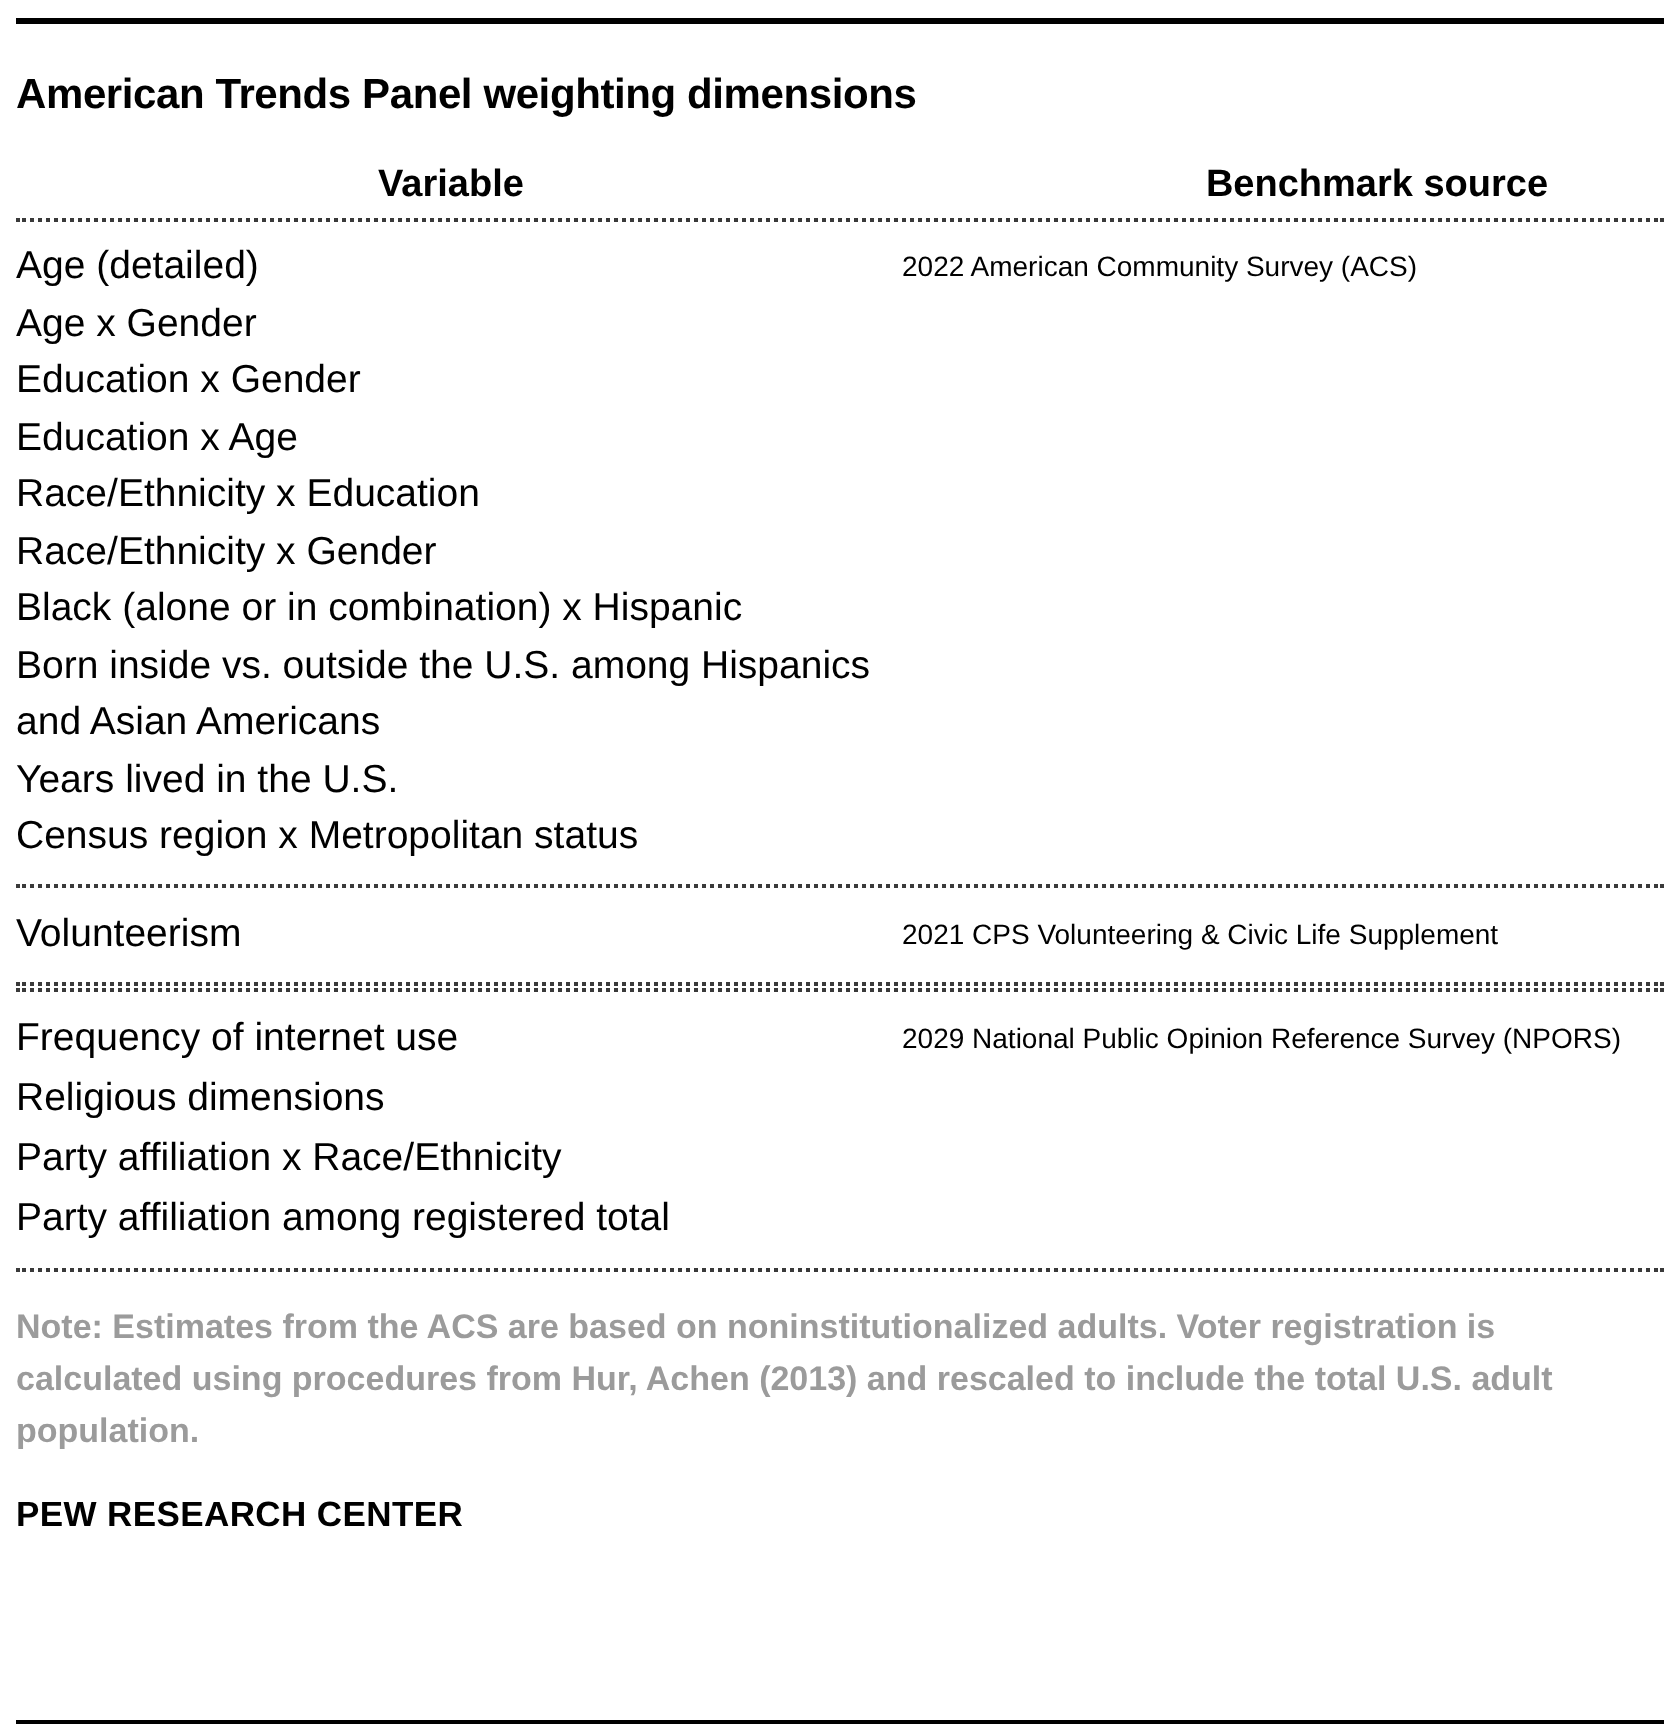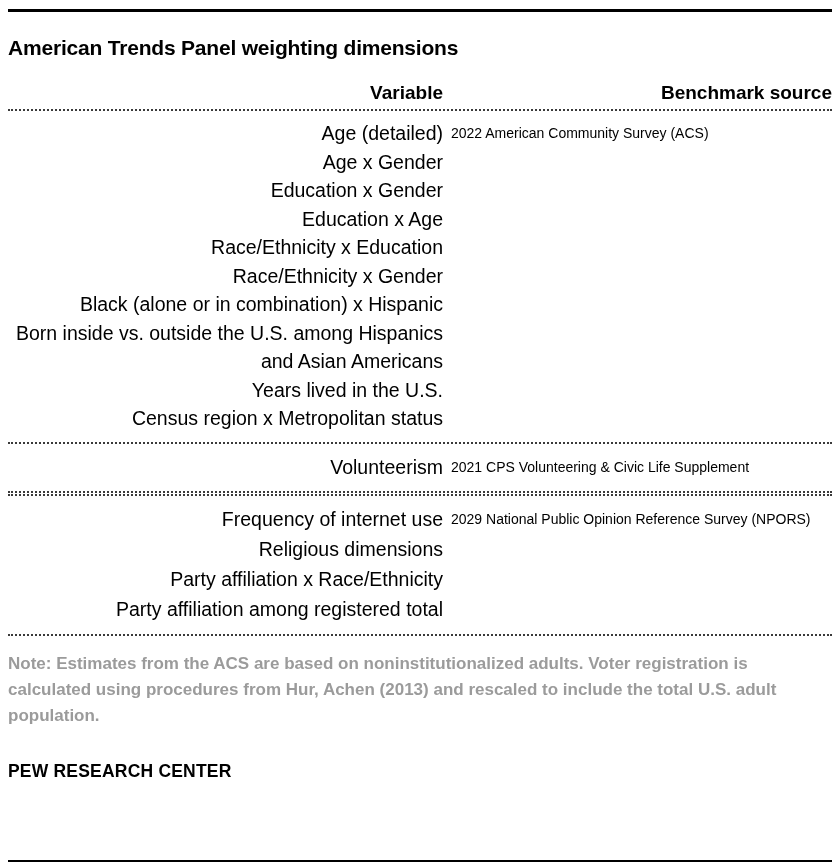"Variable" .hdr th { text-align: right -> center }
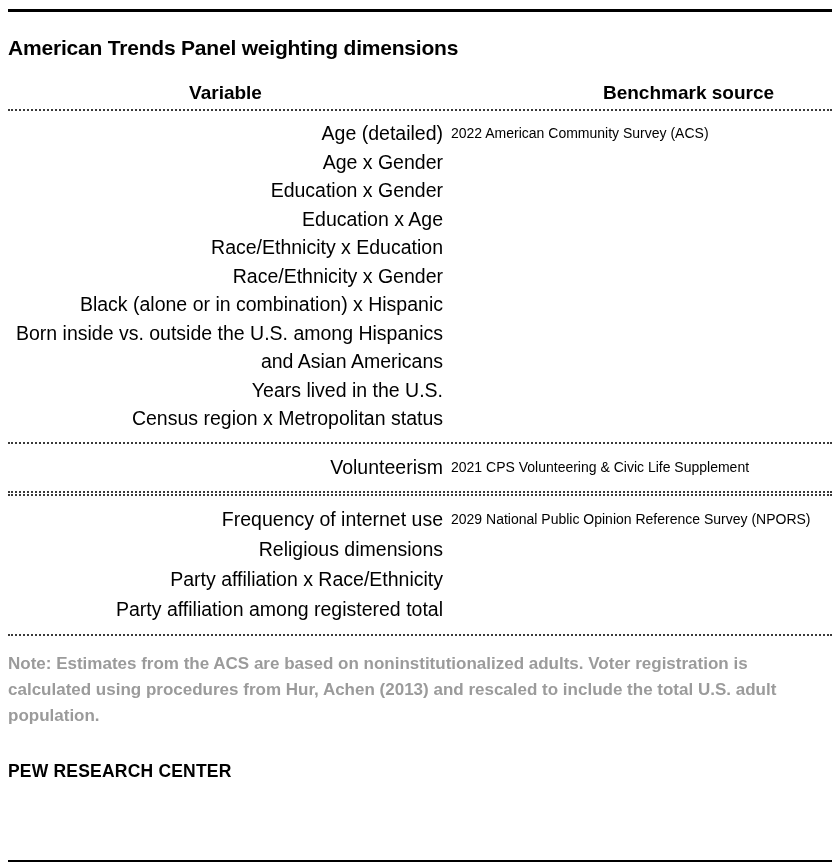"Age (detailed)" .grp td.var-cell { text-align: right -> none }
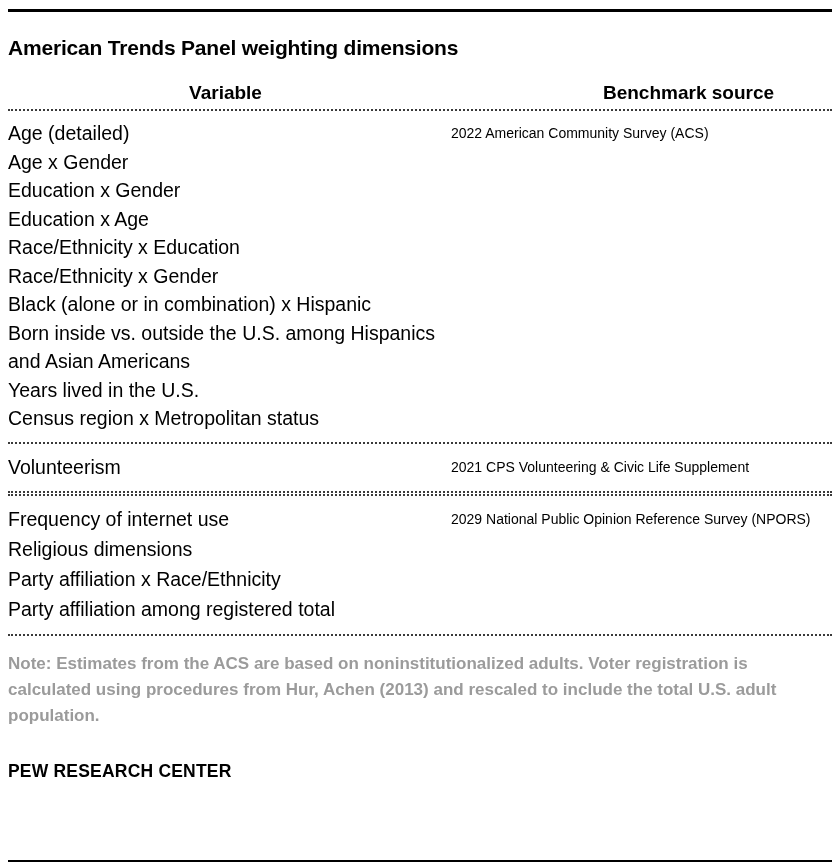"PEW RESEARCH CENTER" .footer { margin-top: 32px -> 18px }
